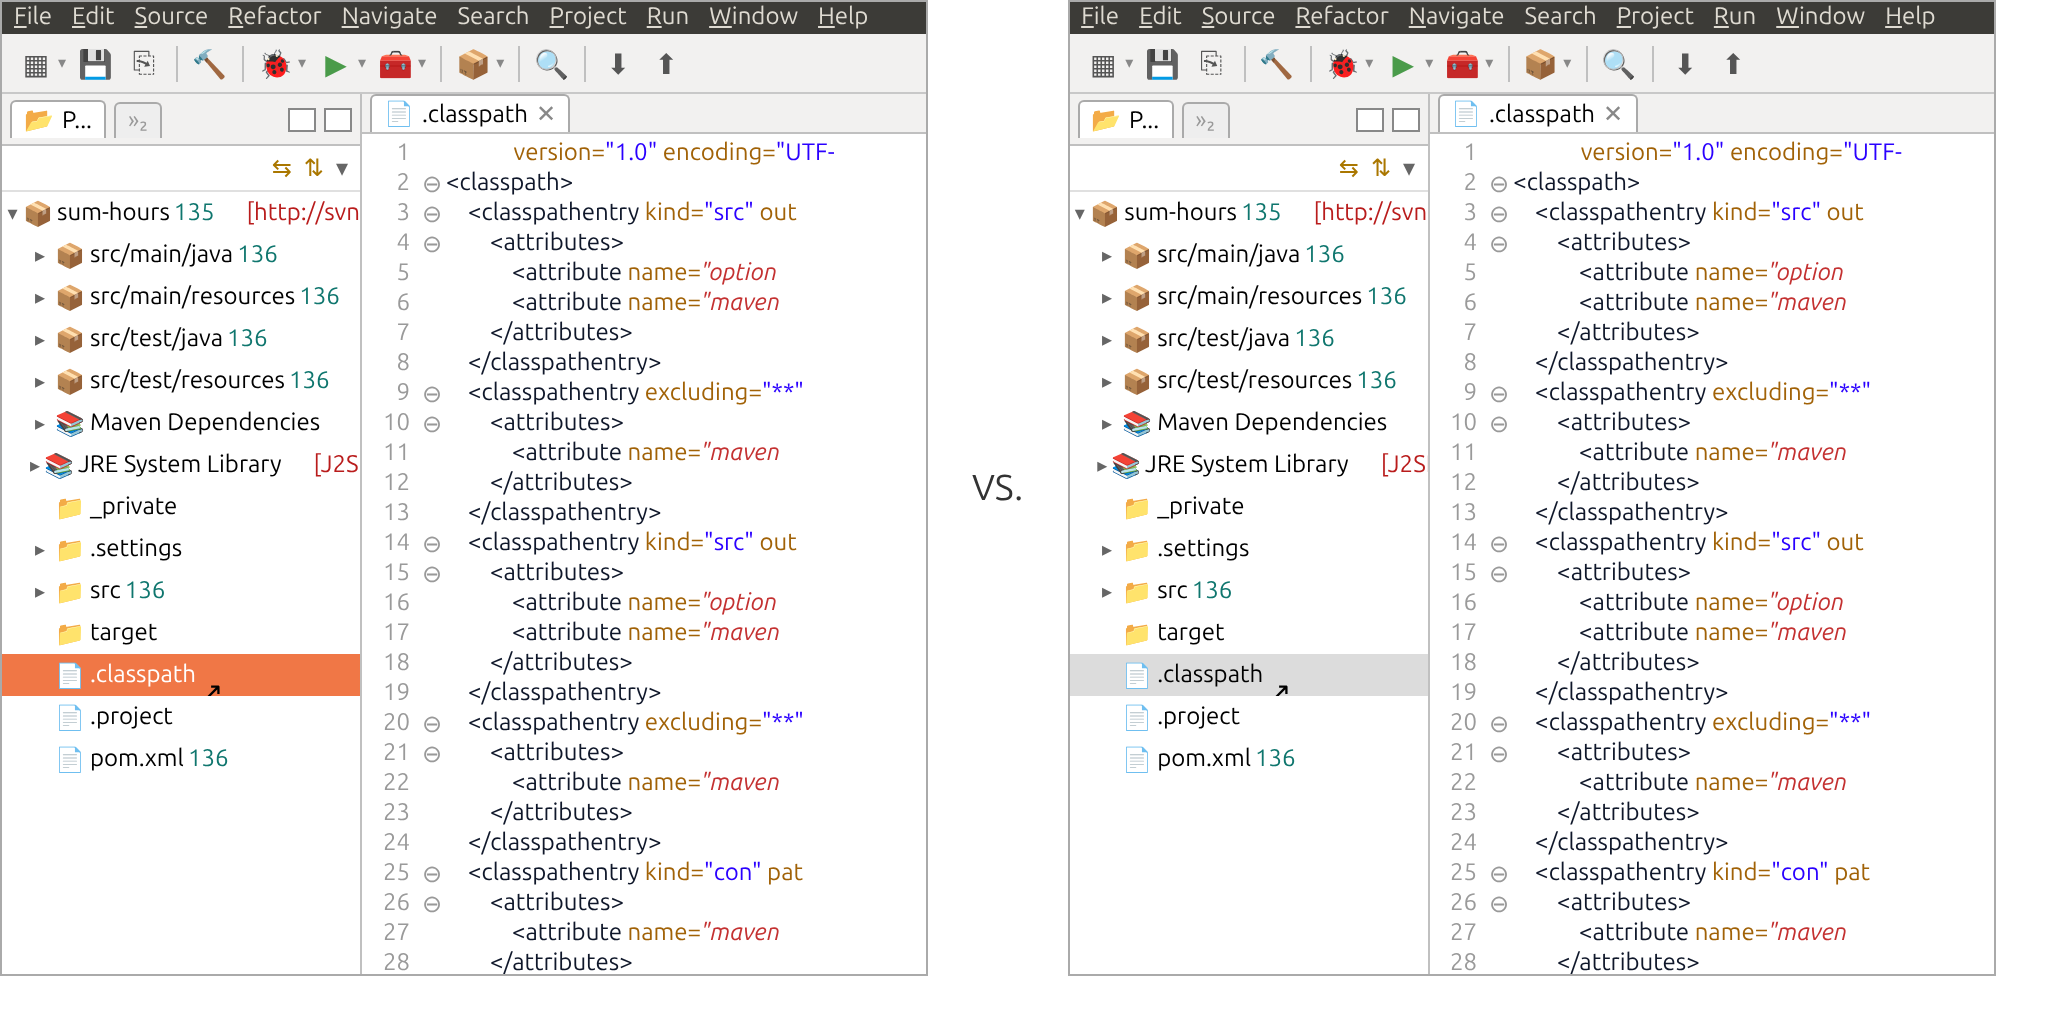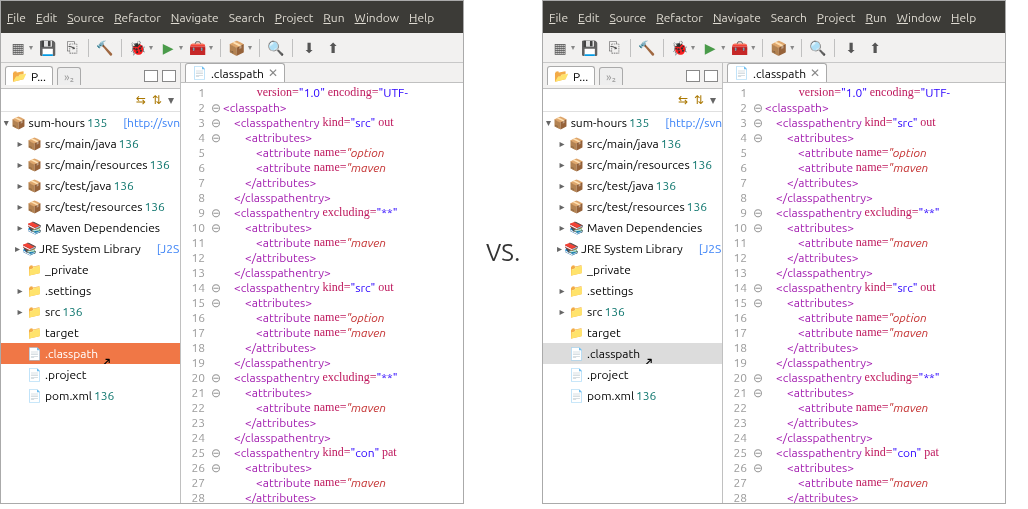"File" .menubar { align-items: center -> flex-start; height: 26px -> 16px; padding: 16px 6px -> 1px 6px }
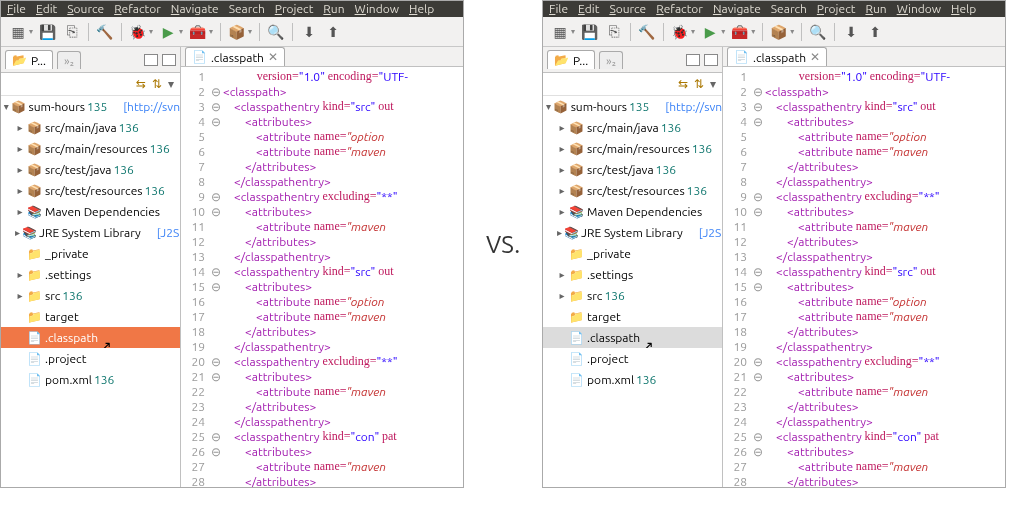"version=" .attrn { color: #be185d -> #a16207; font-family: Liberation Serif, serif -> none }
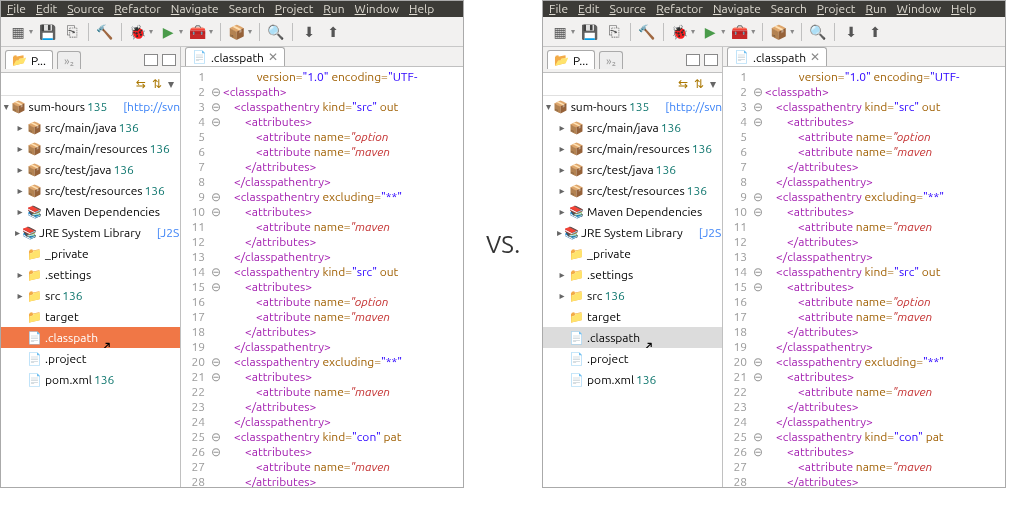"<classpath>" .tag { color: #a21caf -> #0f172a }
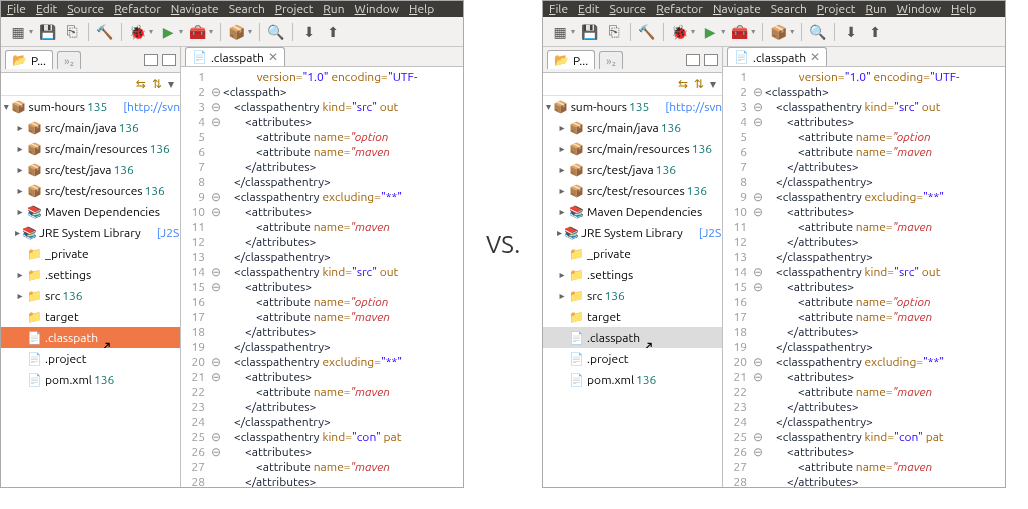"[http://svn" .repo { color: #3b82f6 -> #b91c1c }
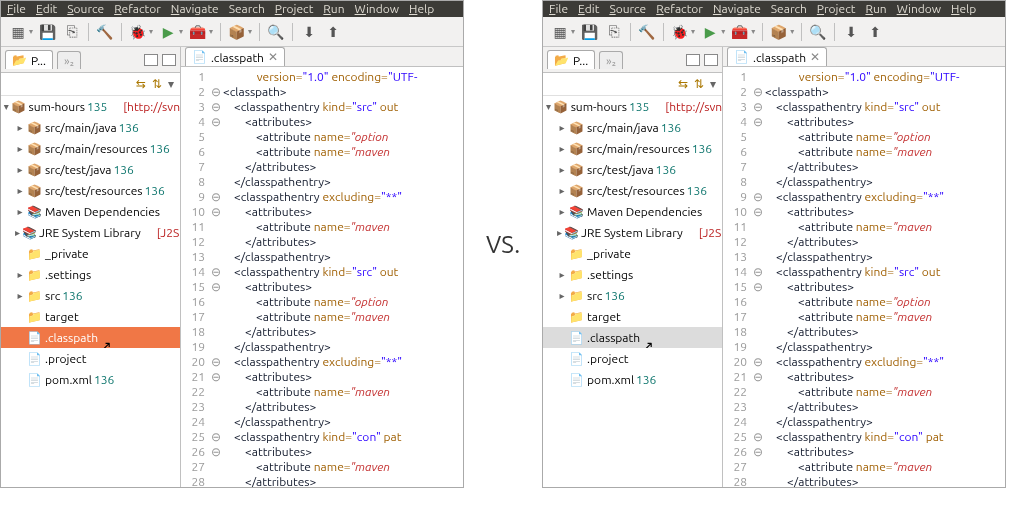"VS." .vs-label { font-size: 24px -> 18px }
